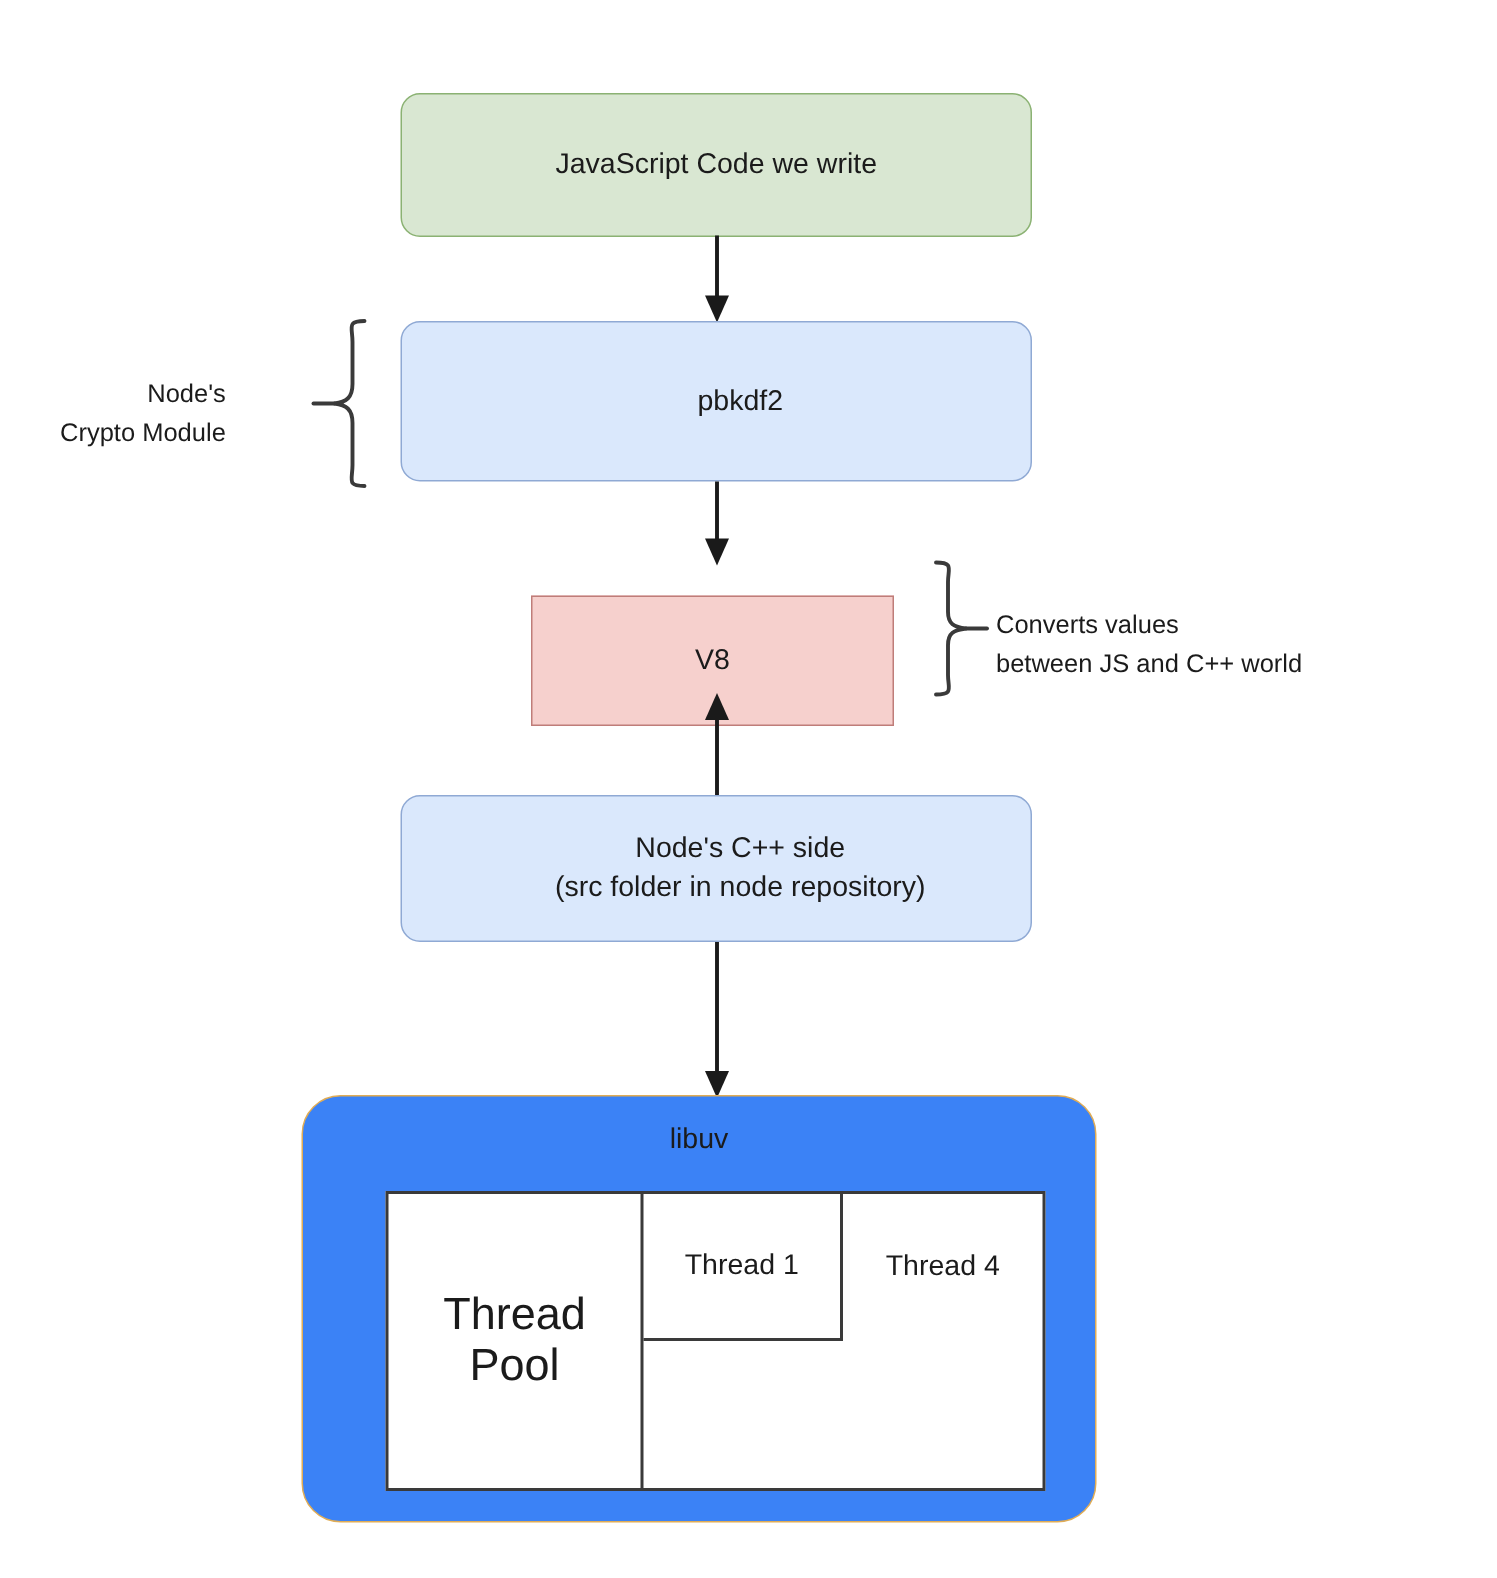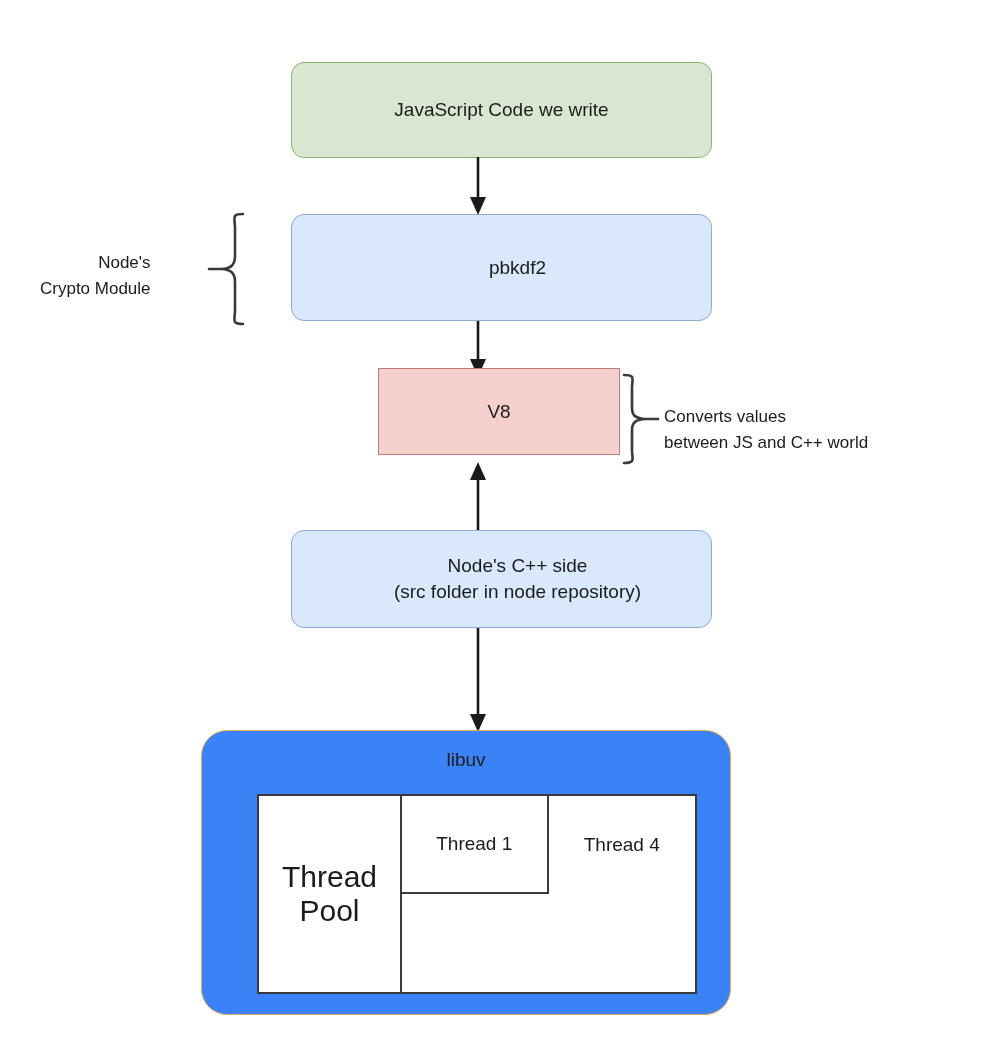"JavaScript Code we write" .node { margin-left: 24px -> none }
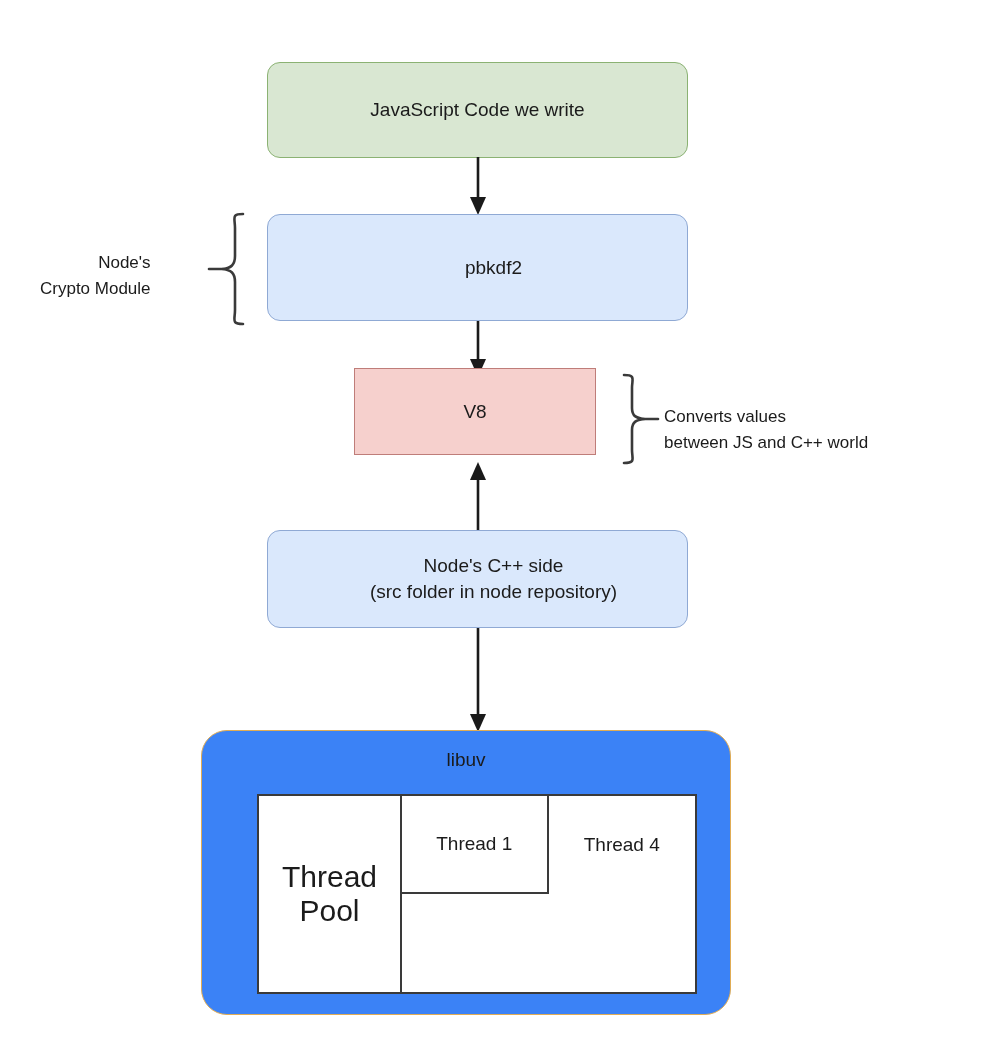"V8" #v8-box { top: 368px -> 397px }
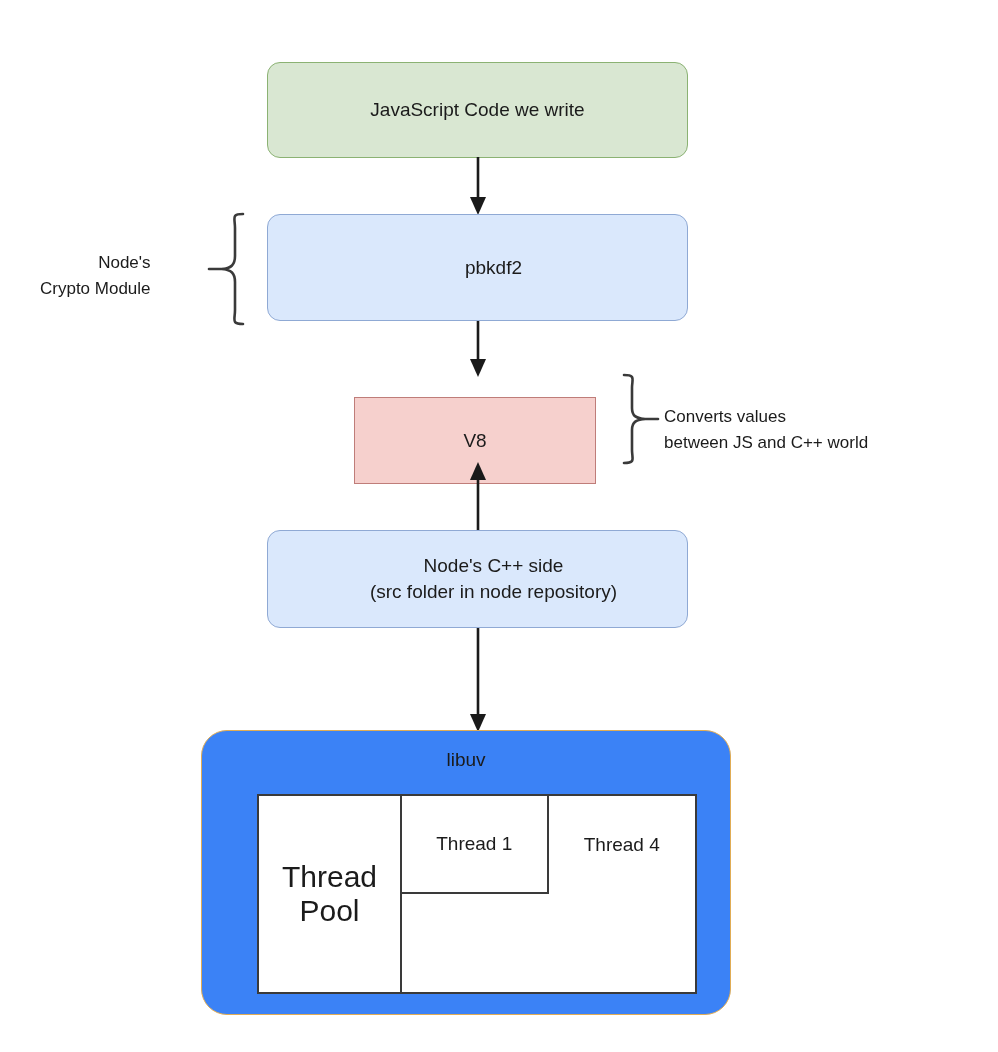"Thread" #threadpool-label-cell { width: 143px -> 170px }
